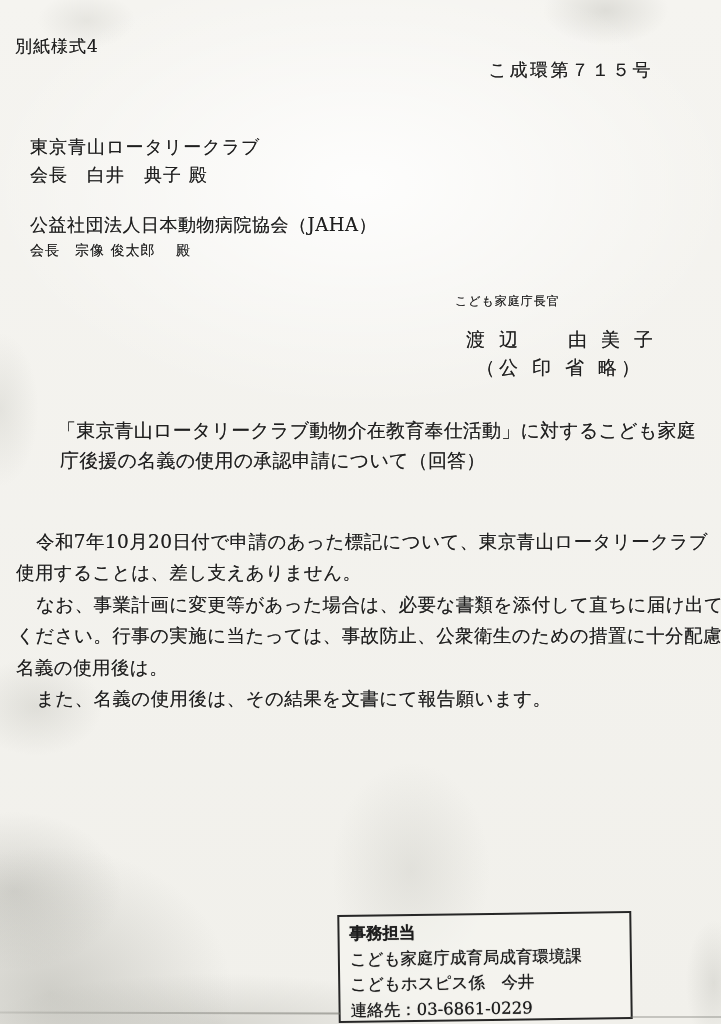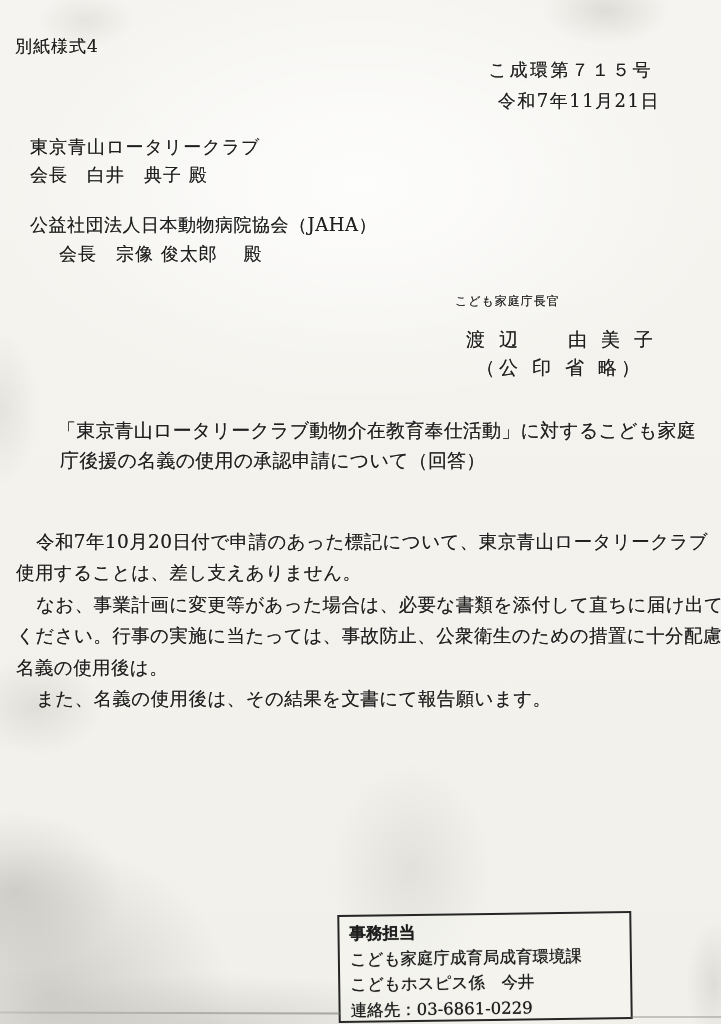"令和7年11月21日" div.t { html: <div>令和7年11月21日</div> -> none }
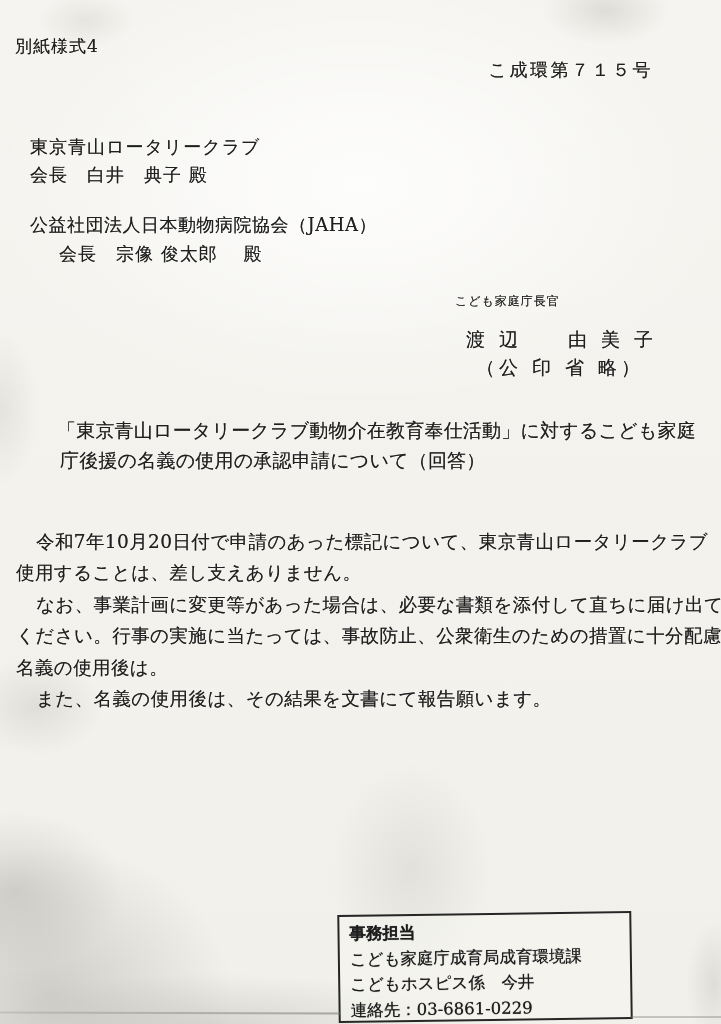"会長 宗像 俊太郎 殿" .addr2 { font-size: 18px -> 14px; margin-left: 29px -> none }
